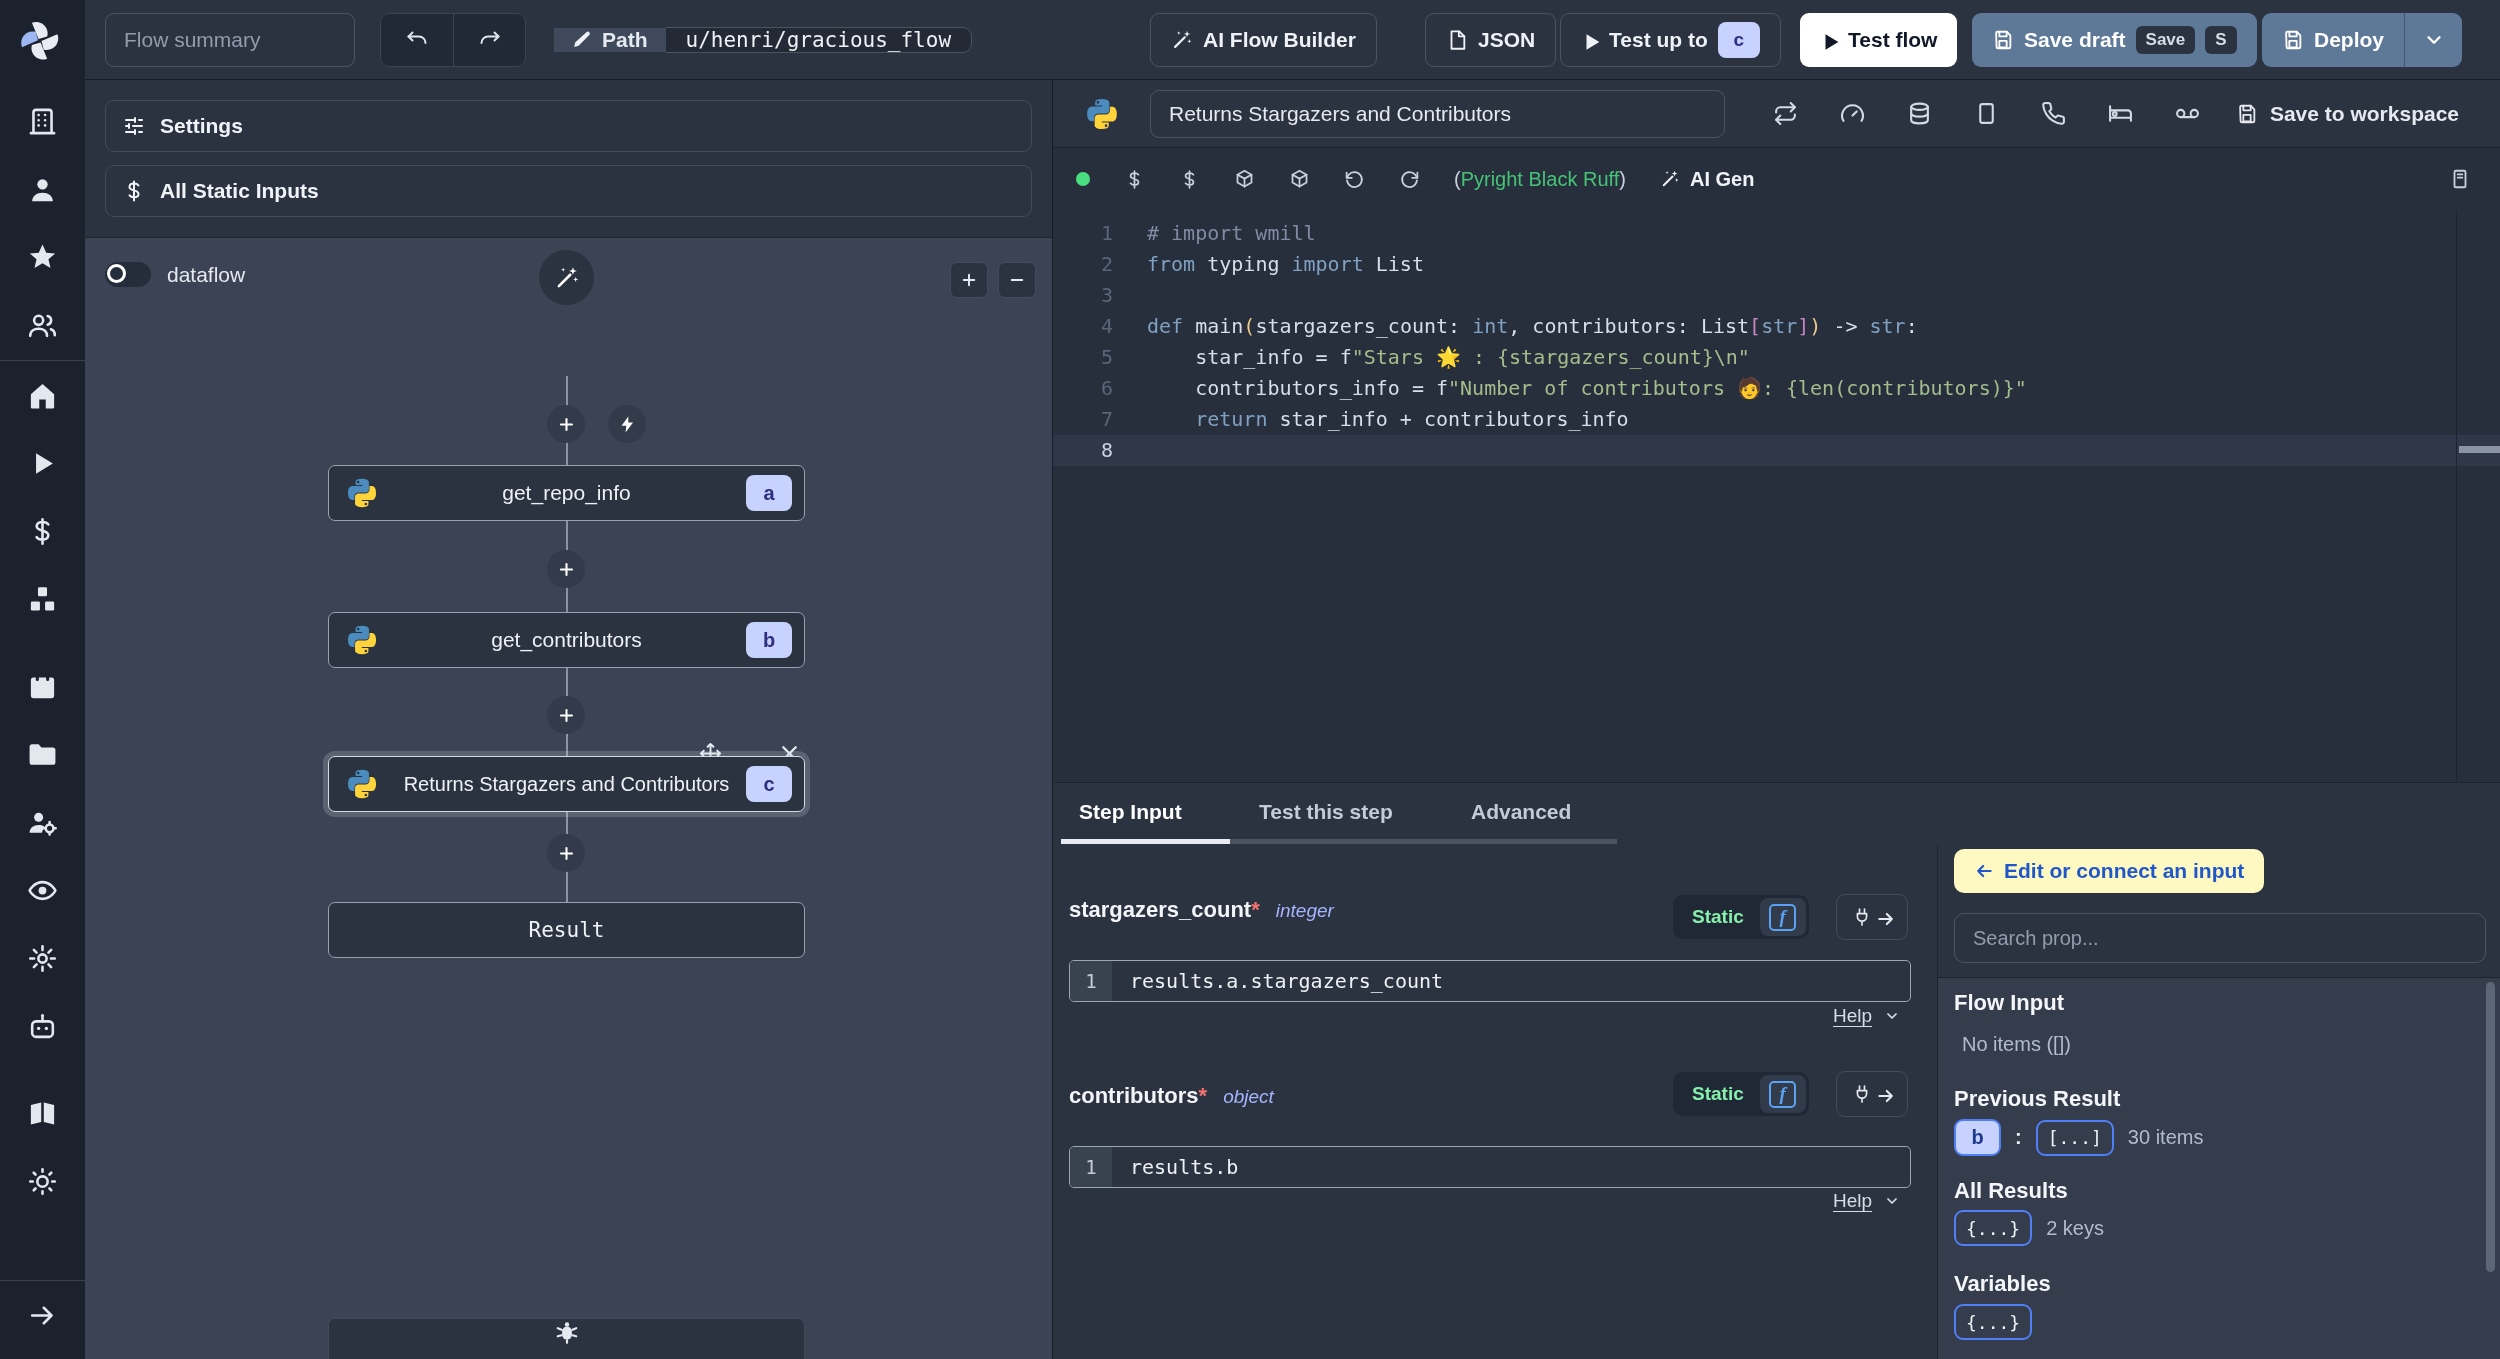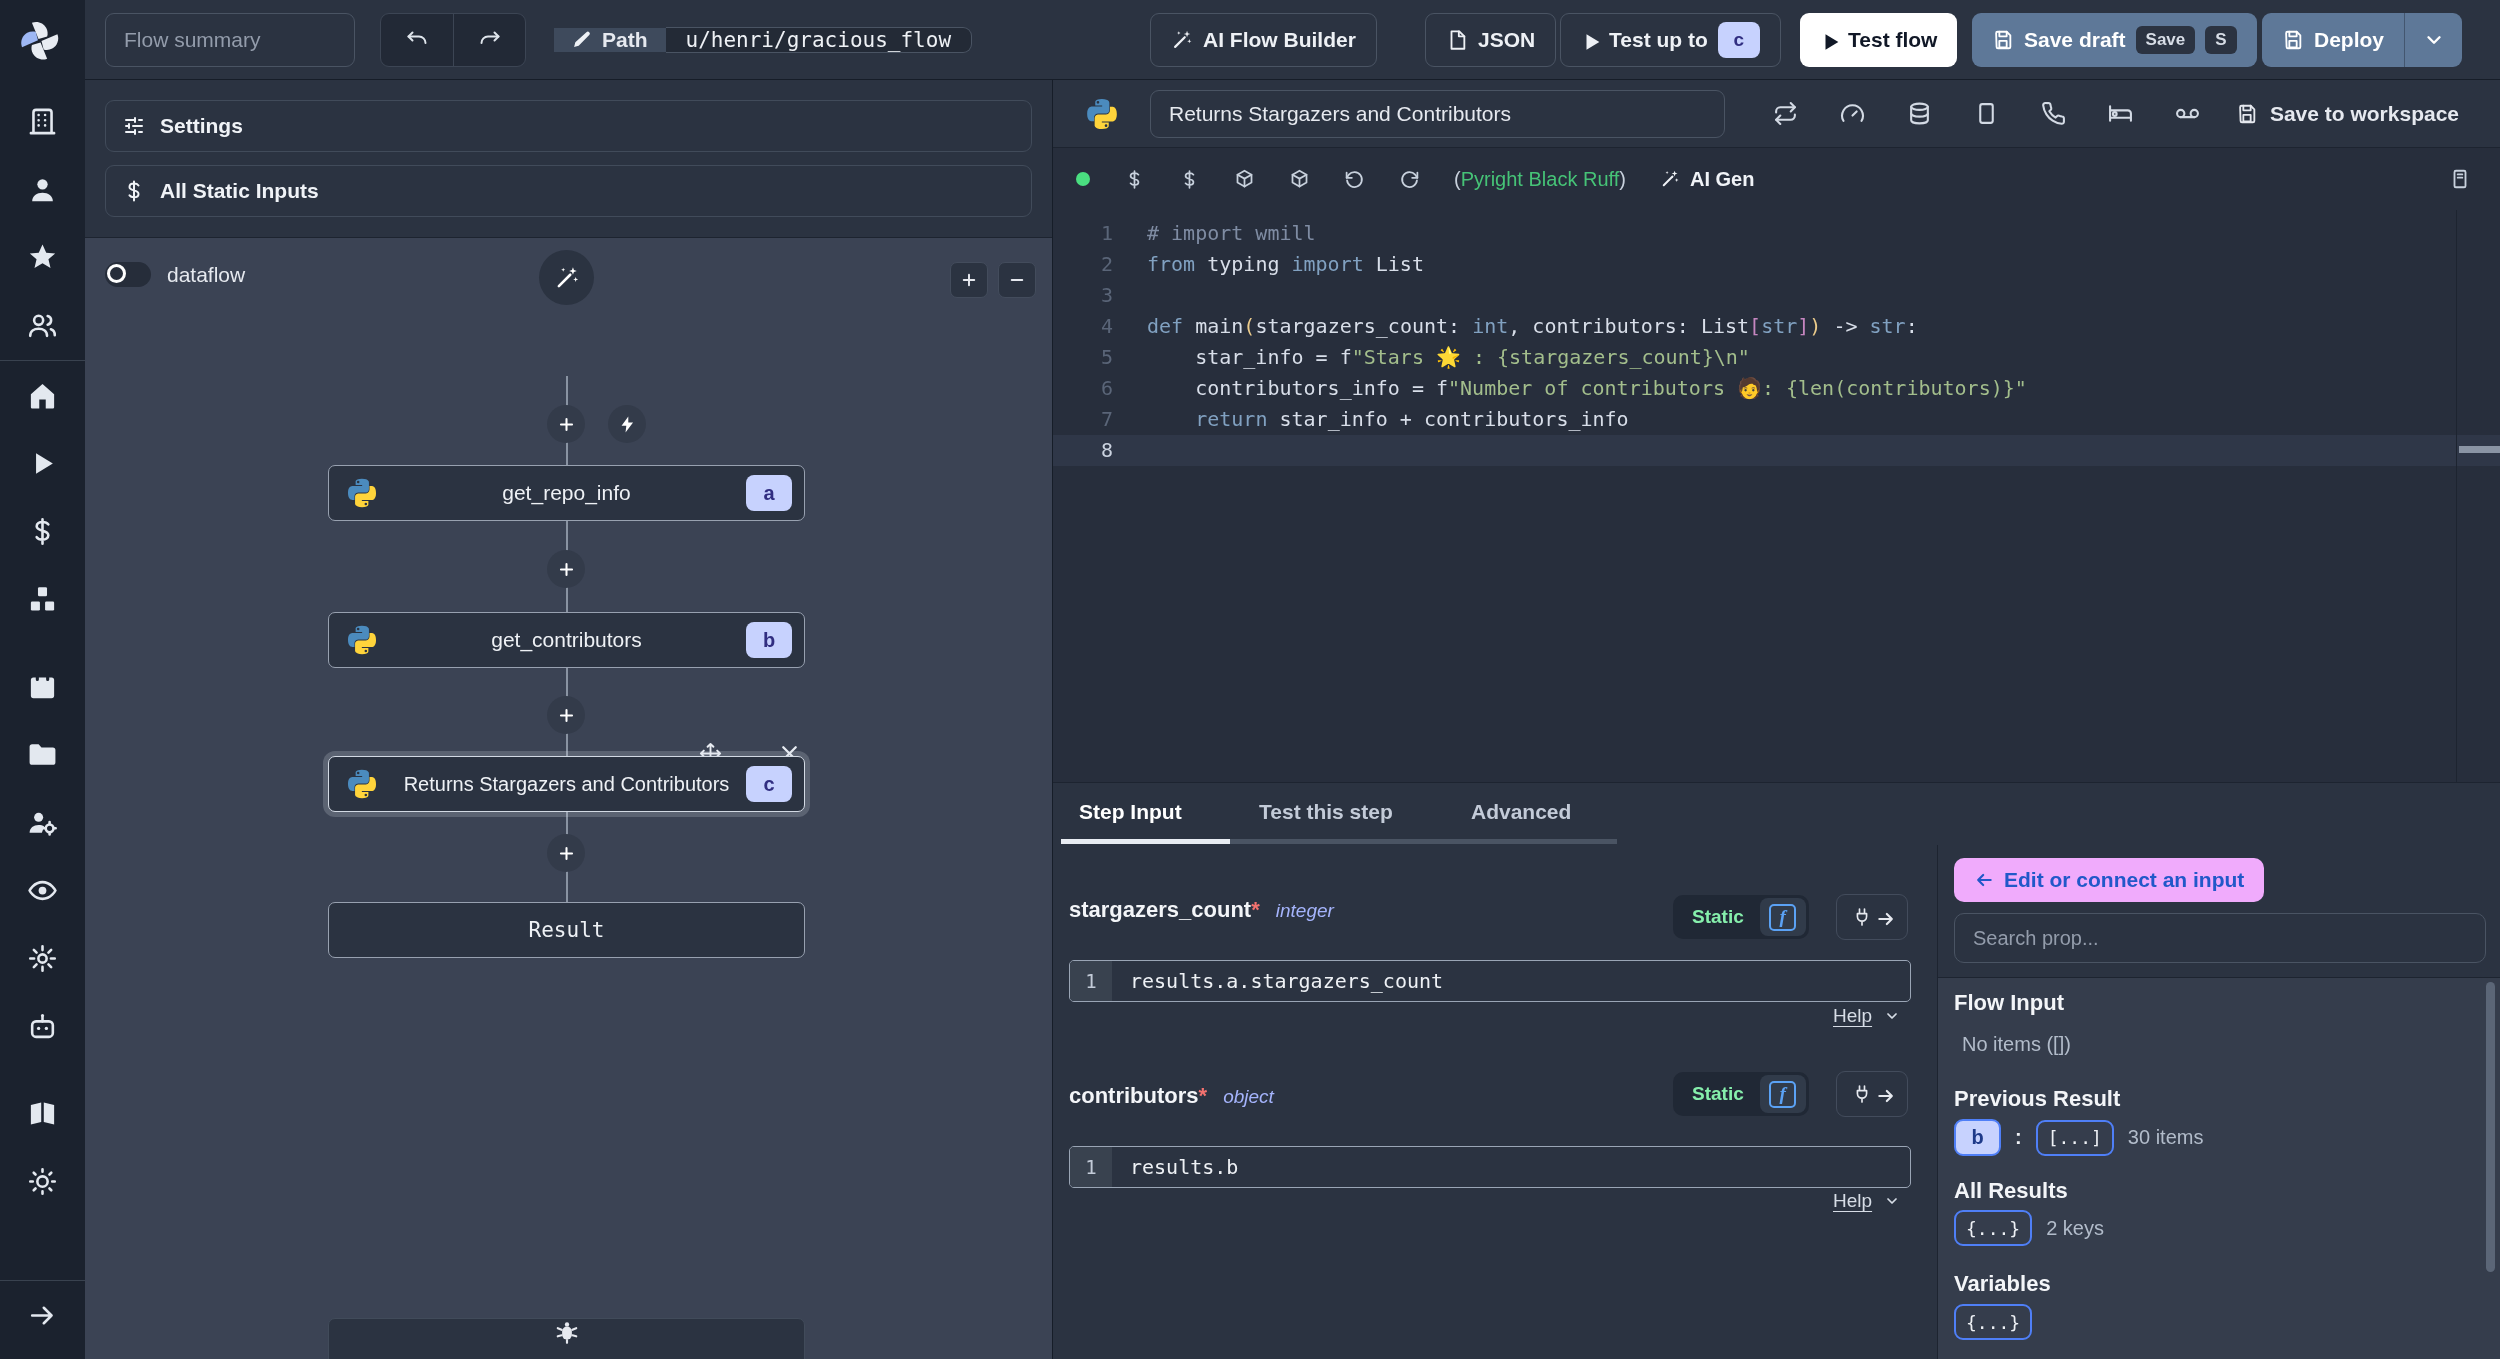"Edit or connect an input" #edit-connect { background: #f0abfc -> #fef9c3; top: 13px -> 4px }
